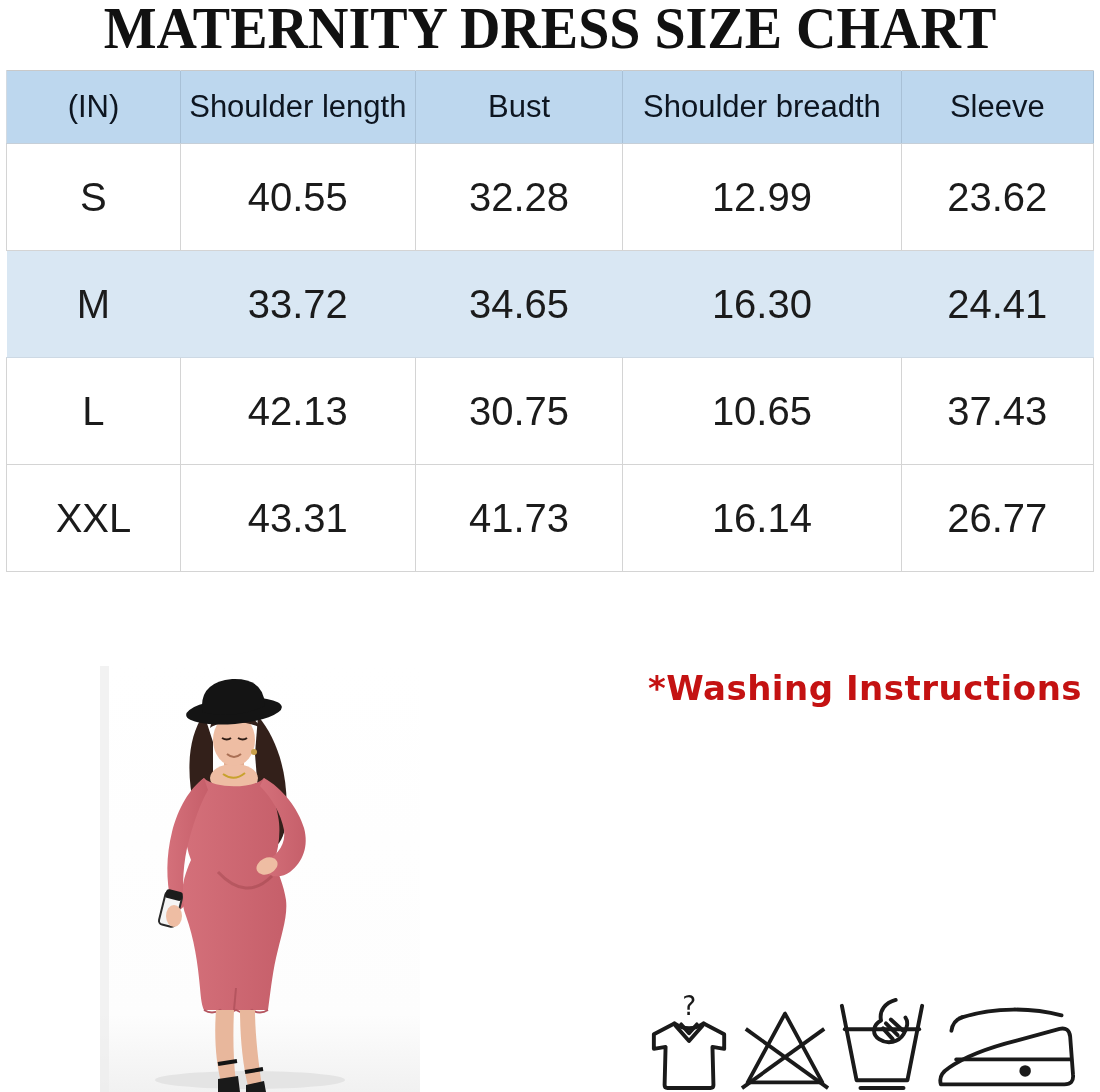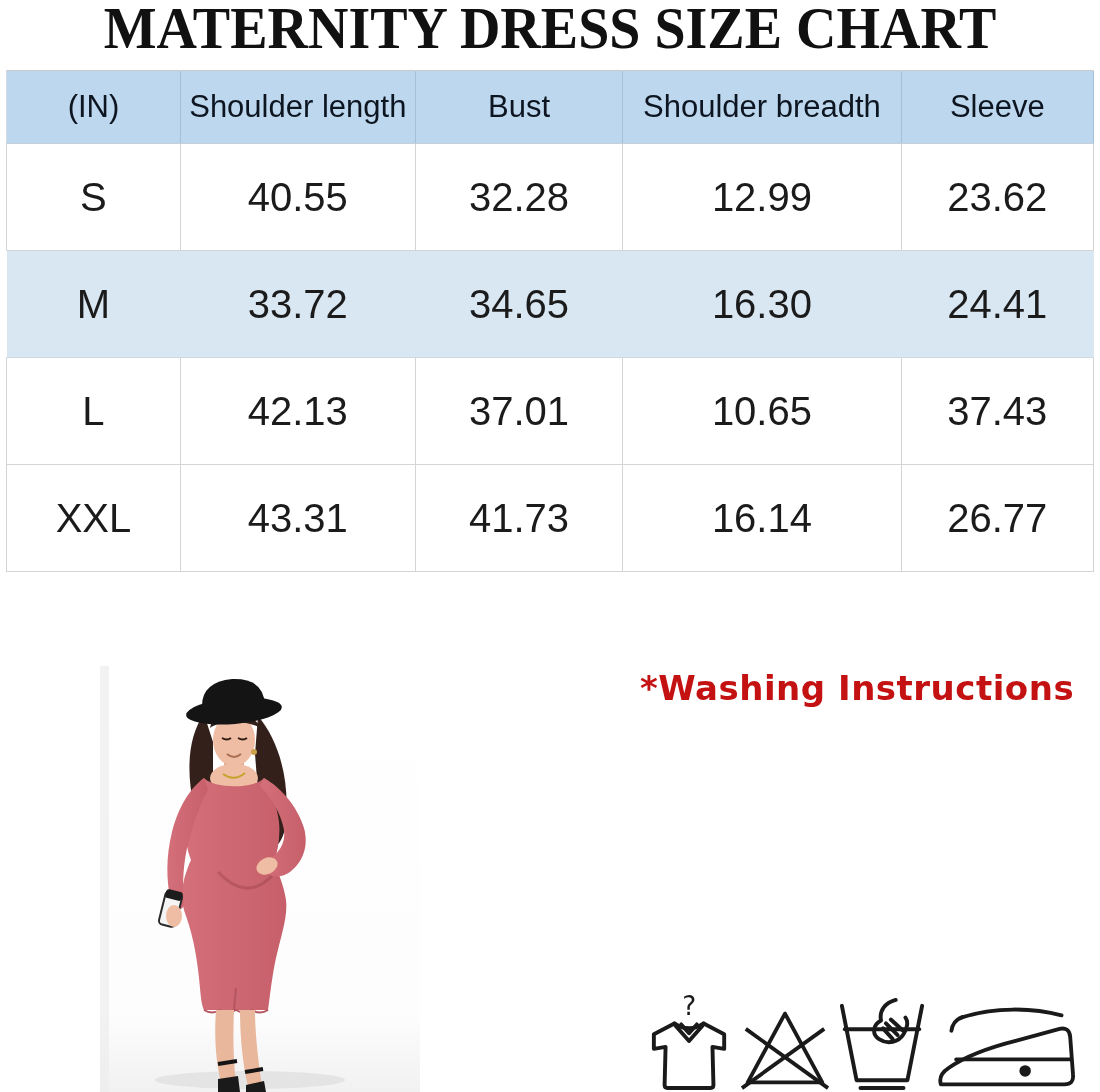"37.01" td { text: 37.01 -> 30.75 }
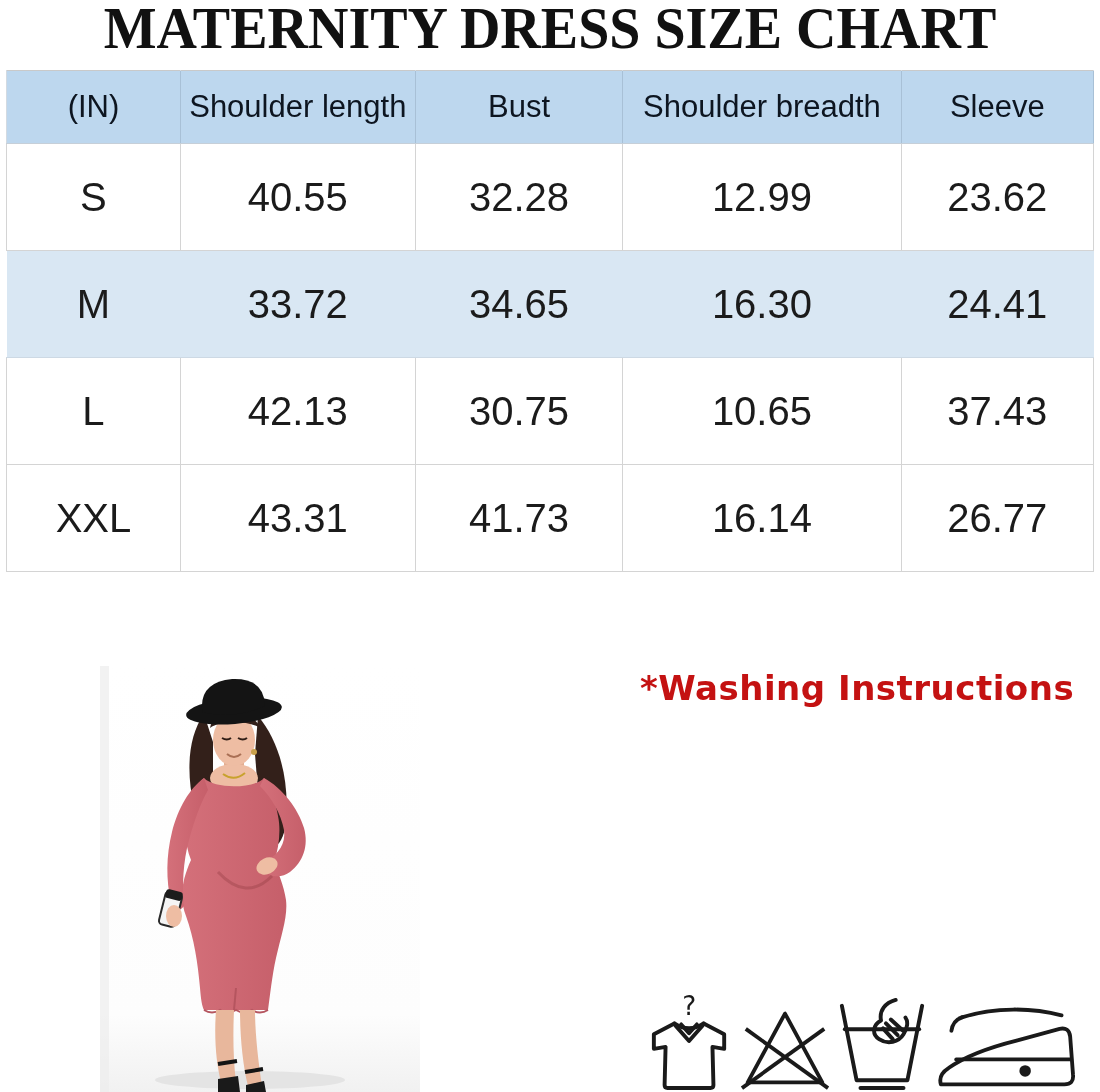"*Washing Instructions" .wash { text-align: none -> center }
